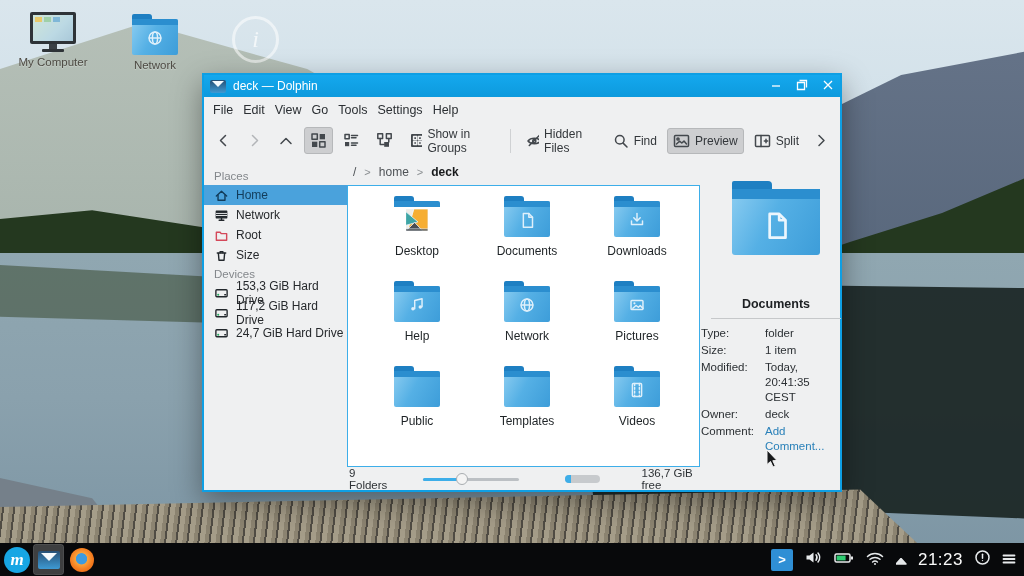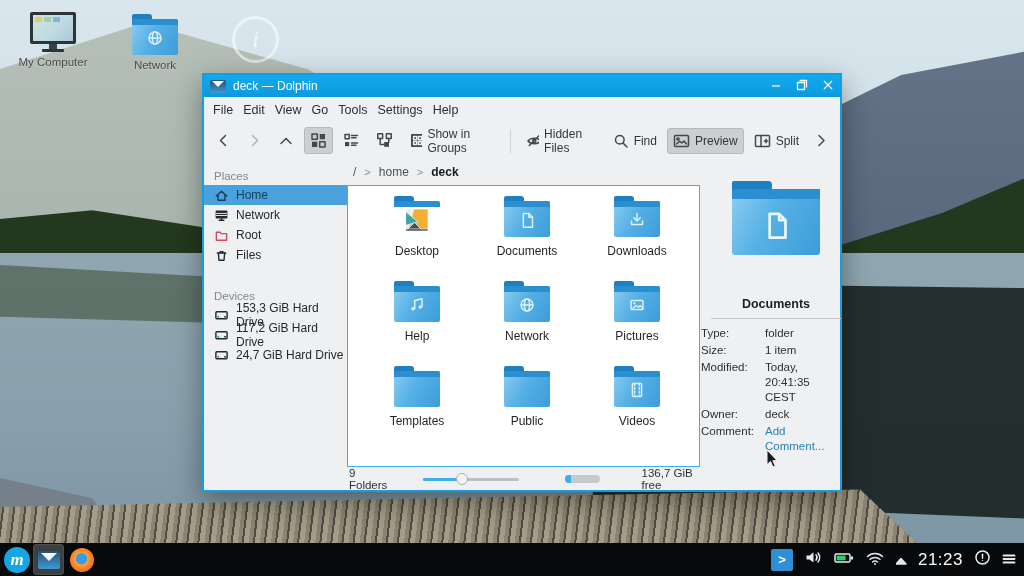"Files" span { text: Files -> Size }
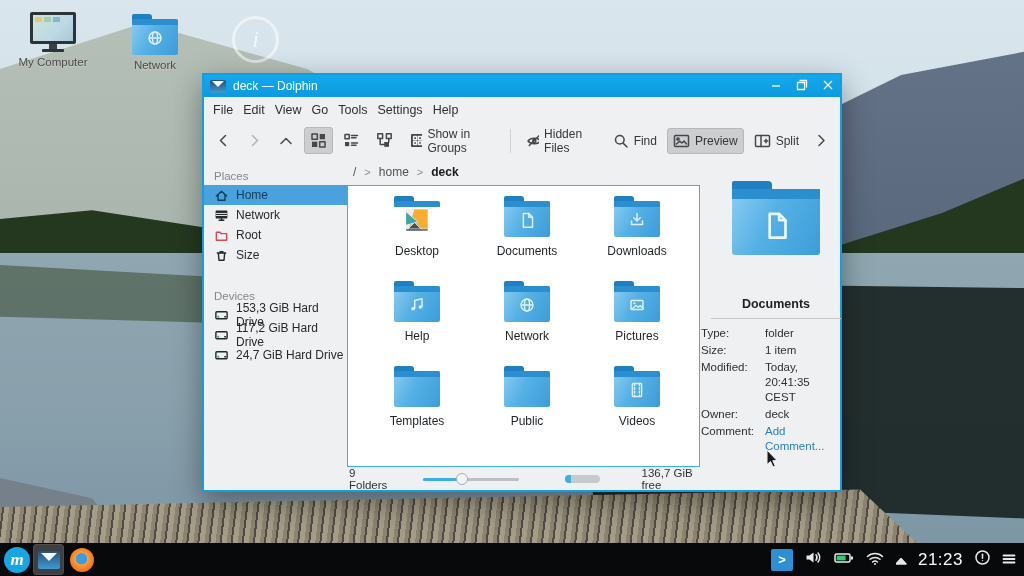"Devices" .mt { margin-top: 22px -> 0 }
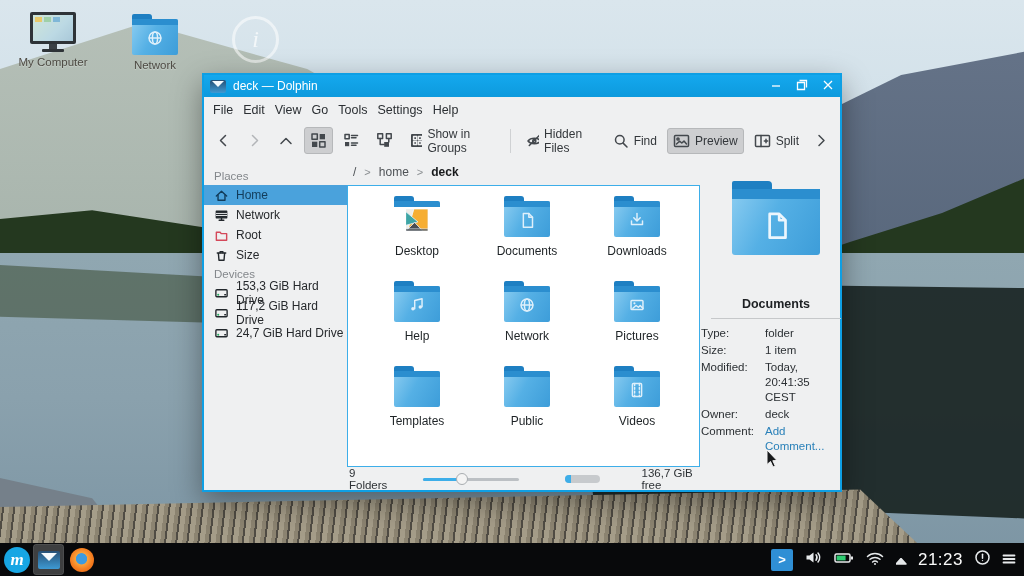"Templates" div.fitem { order: before "Public" -> after "Public" }
